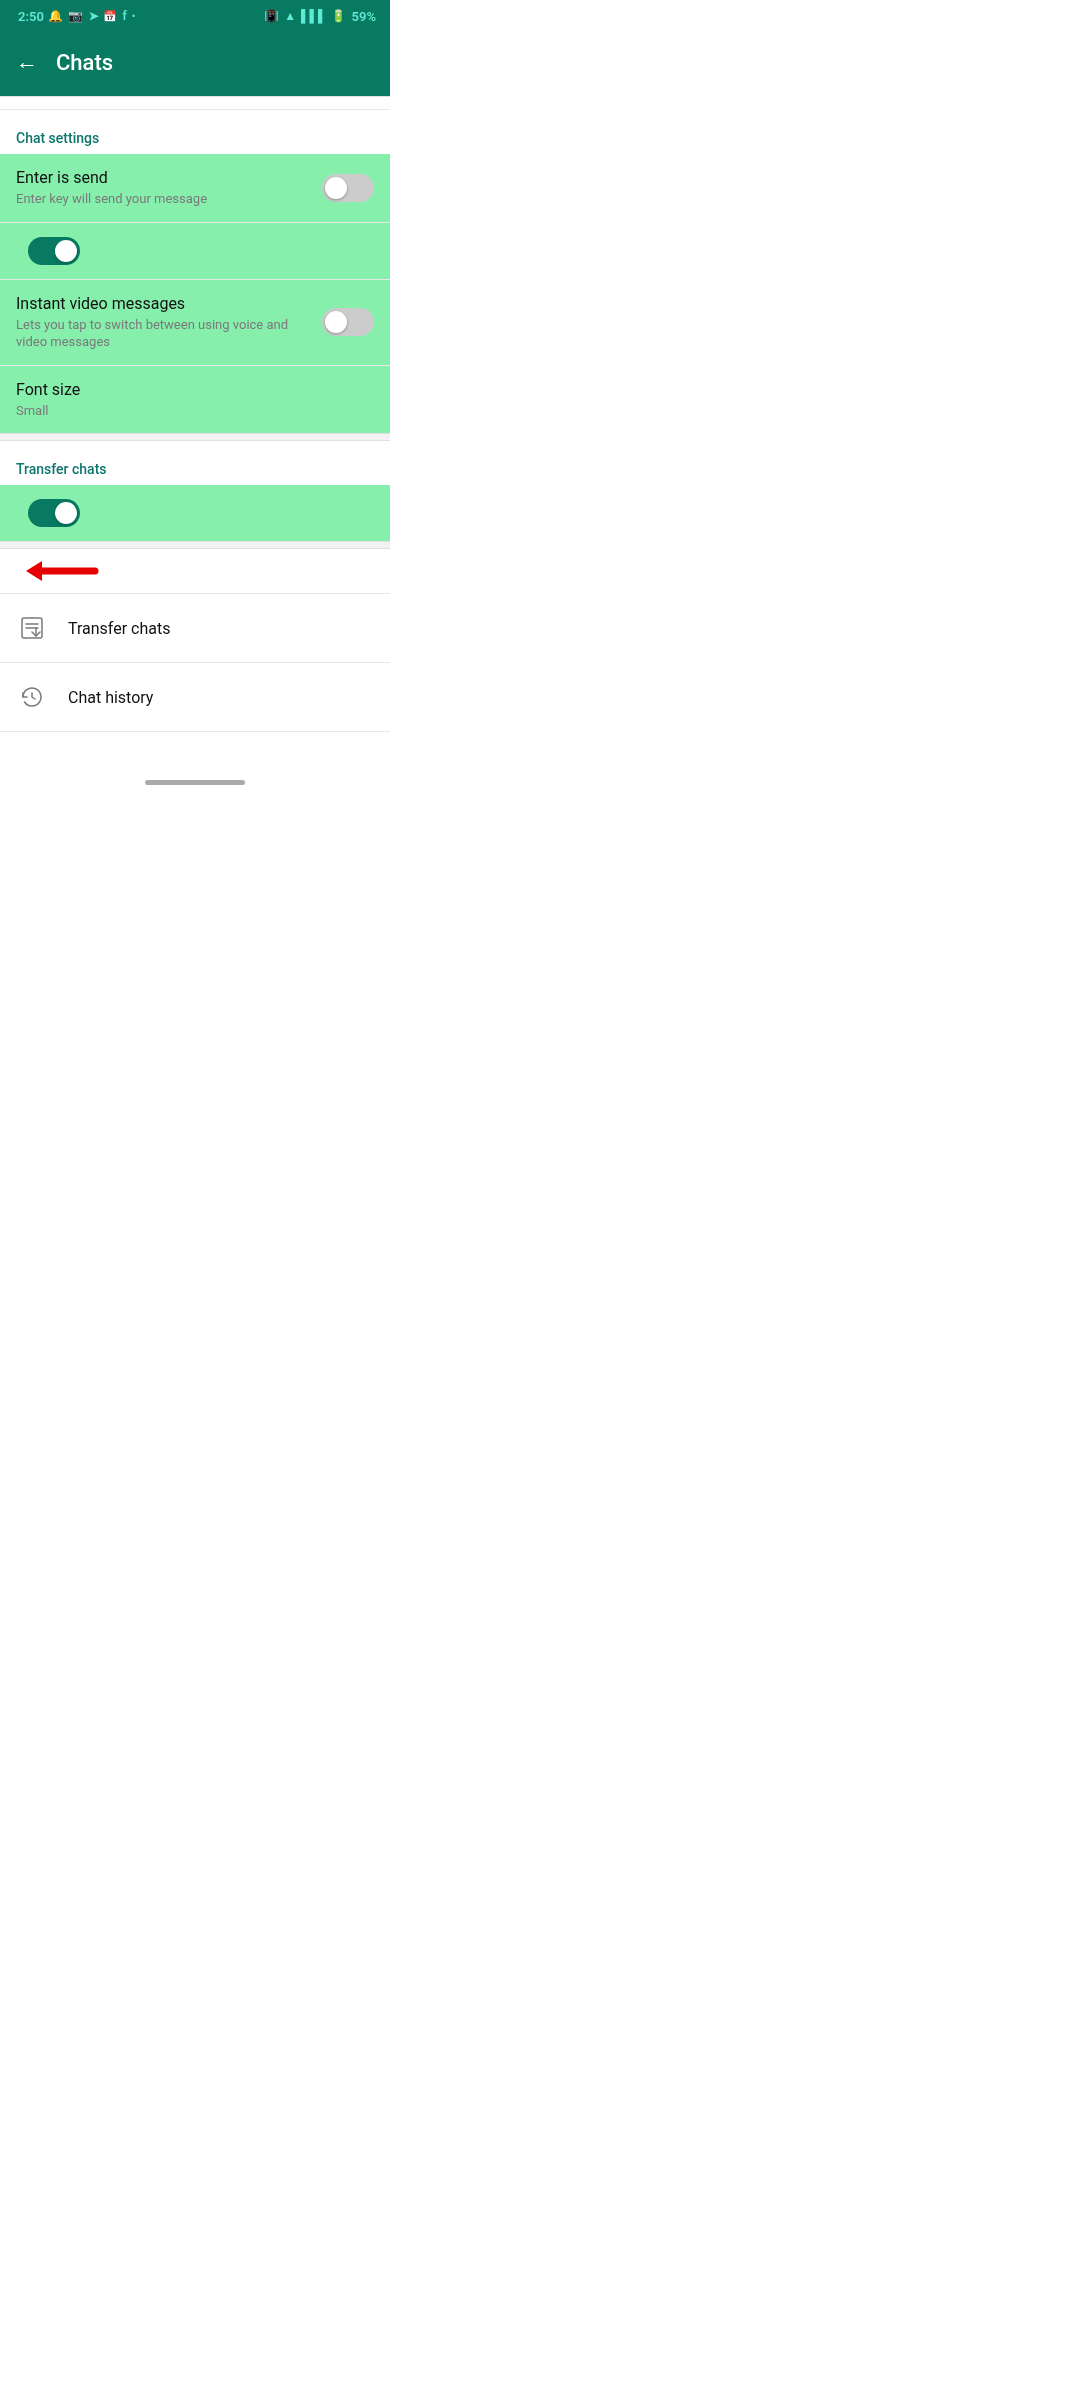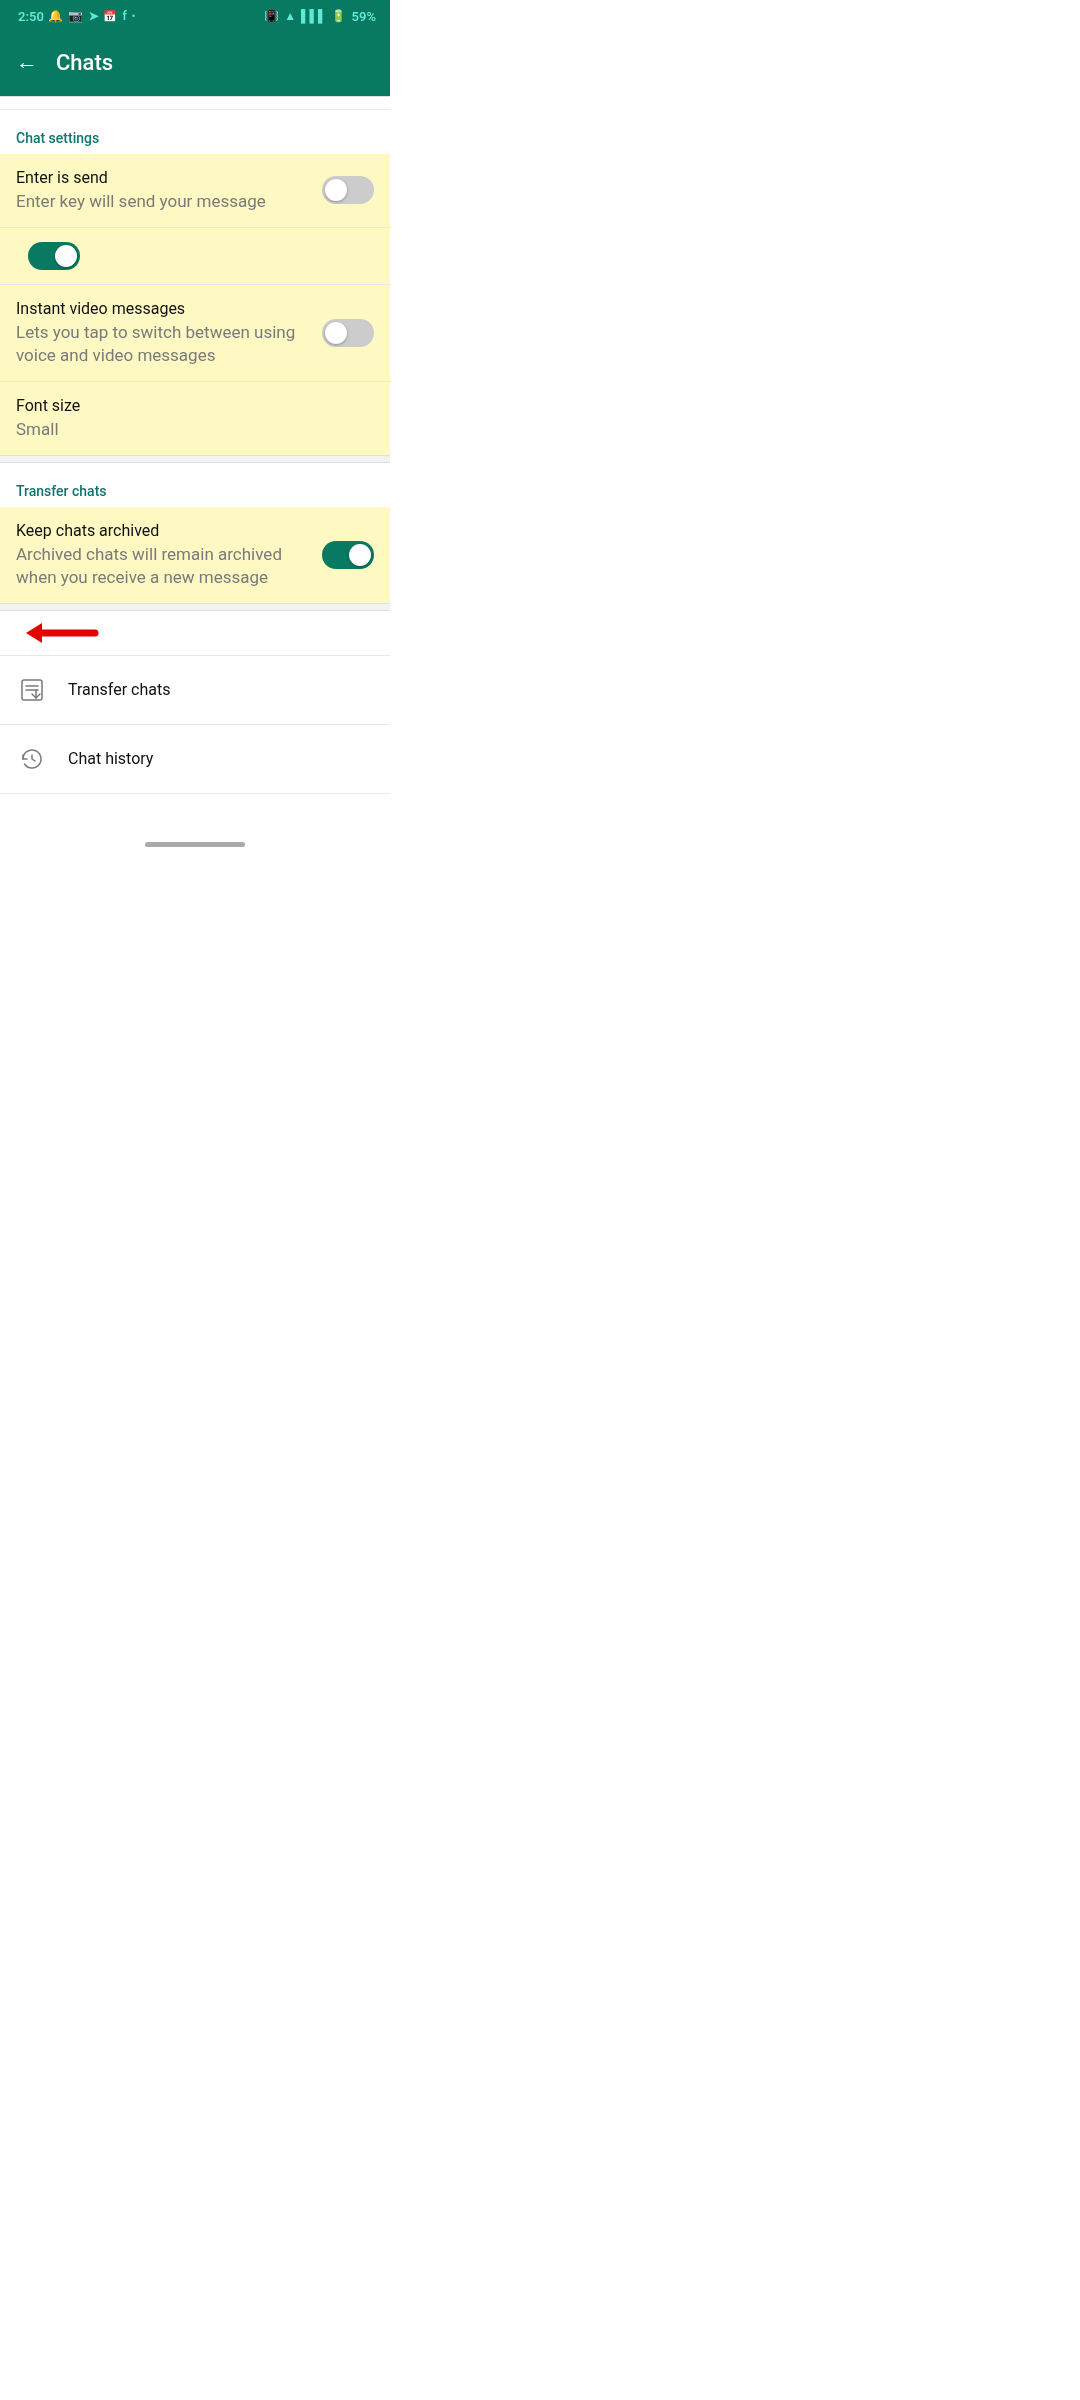"Enter is send" .setting-item { background: #fef9c3 -> #86efac }
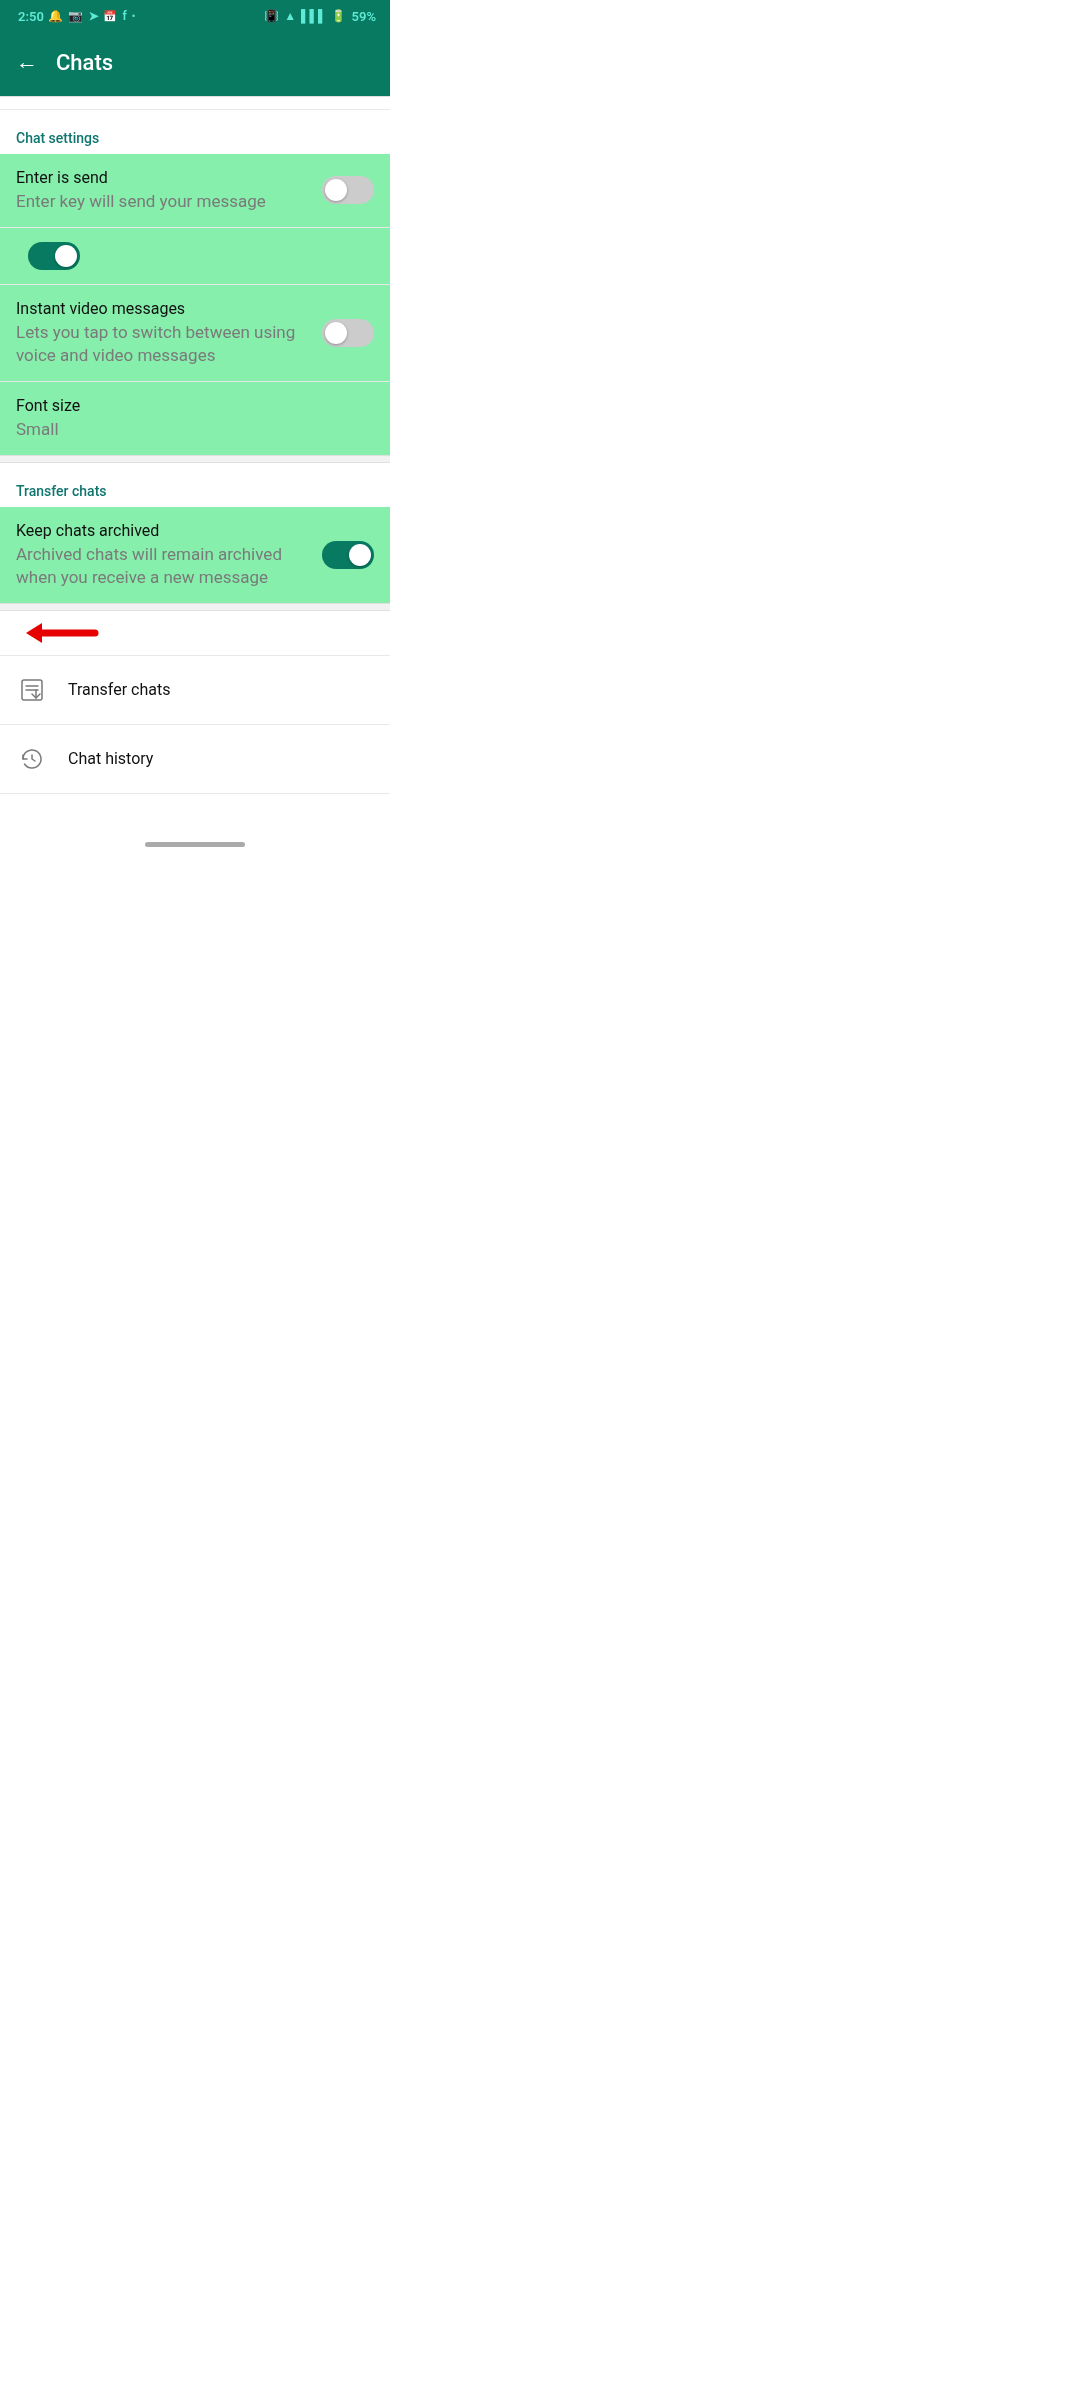"Enter key will send your" .setting-item-subtitle { font-size: 17px -> 13px }
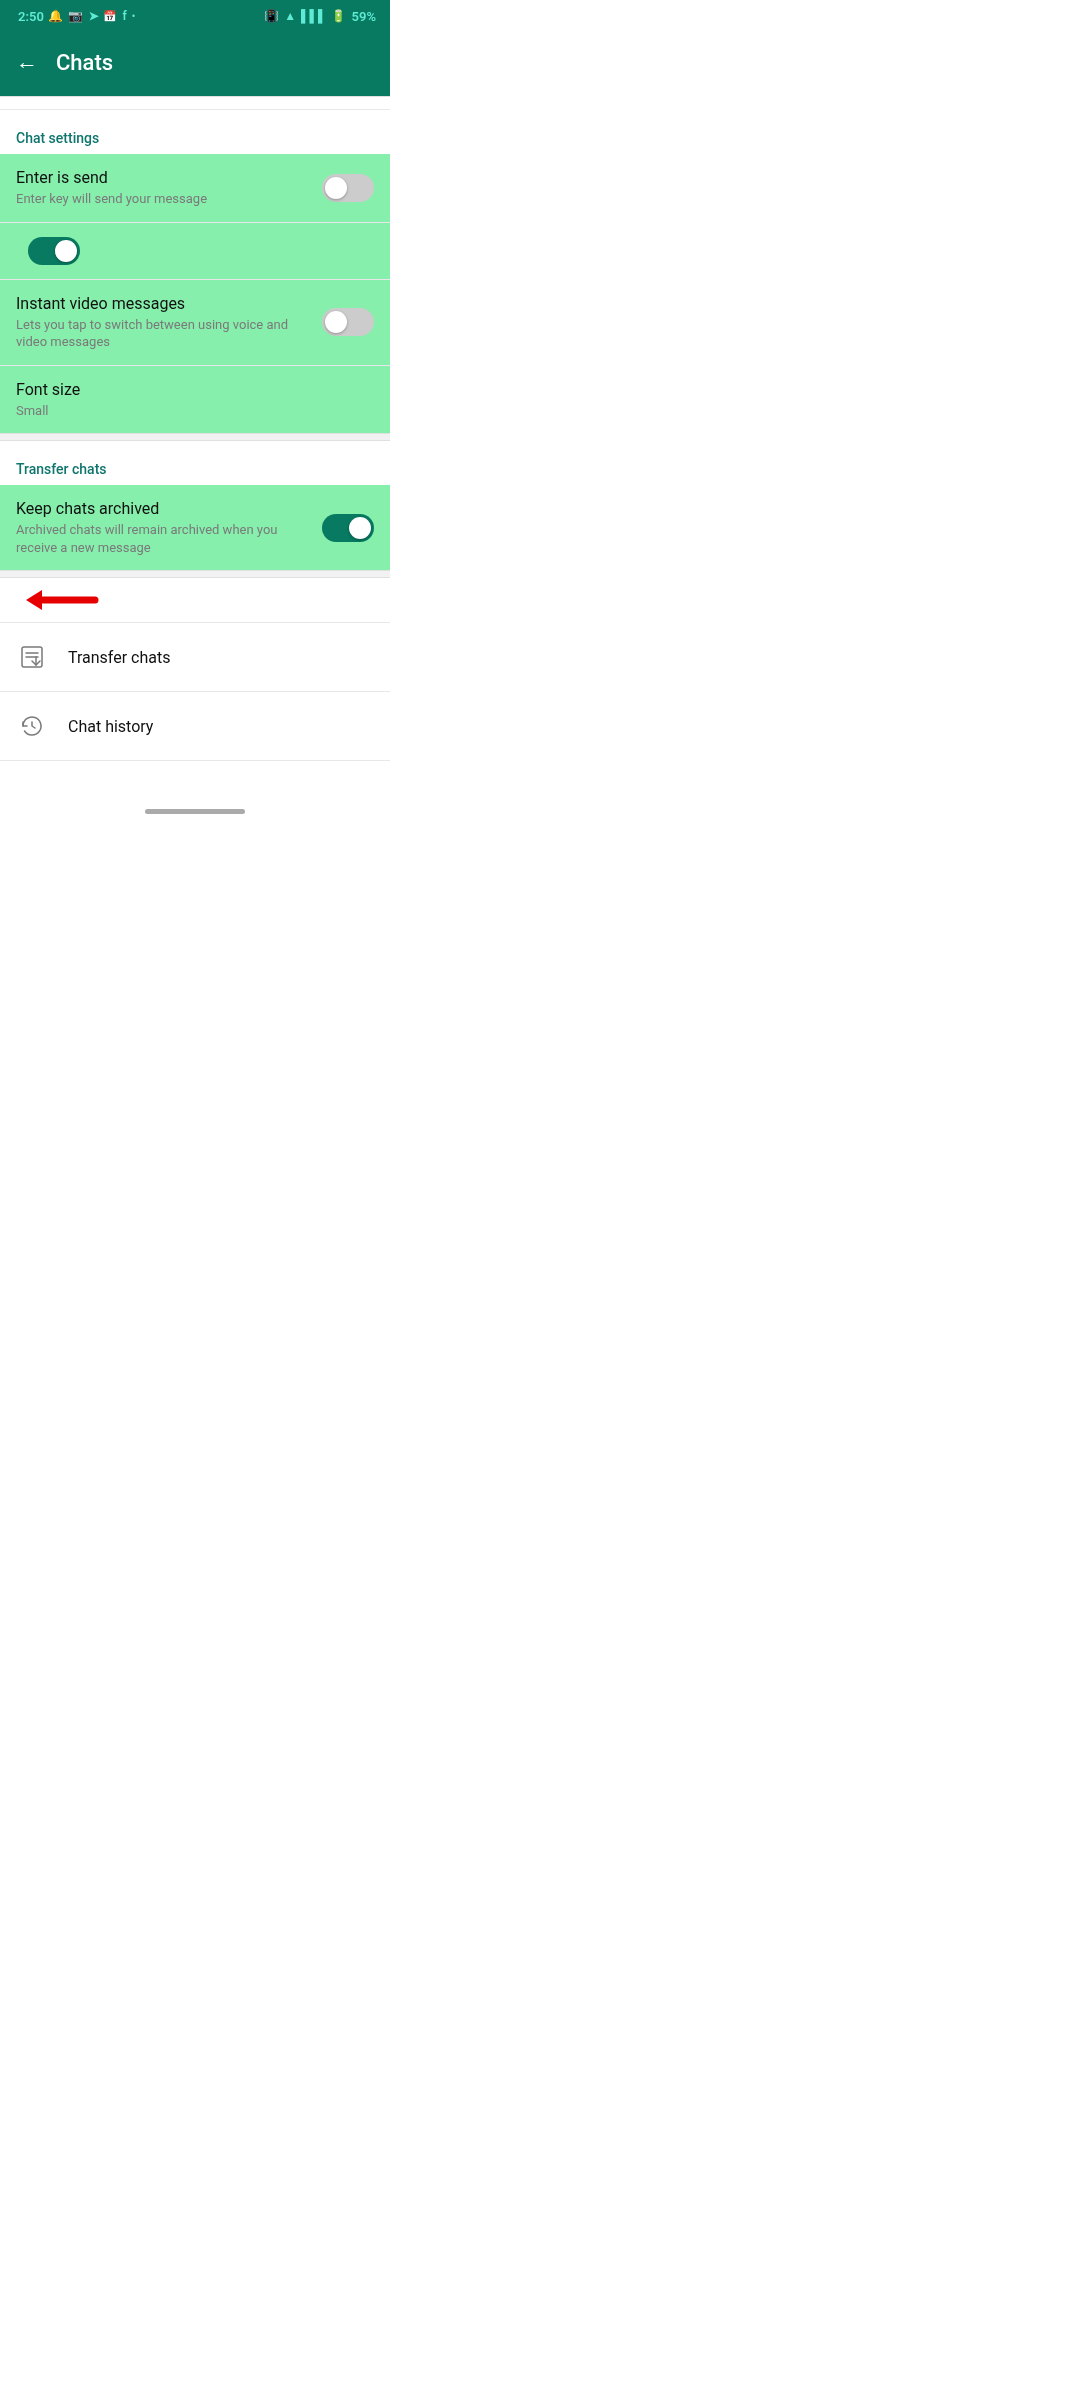"Keep chats archived" div.setting-item-text { html: <div> <div>Keep chats archived</div> <div>Archived chats will remain archived when you receive a new message</div> </div> -> none }
